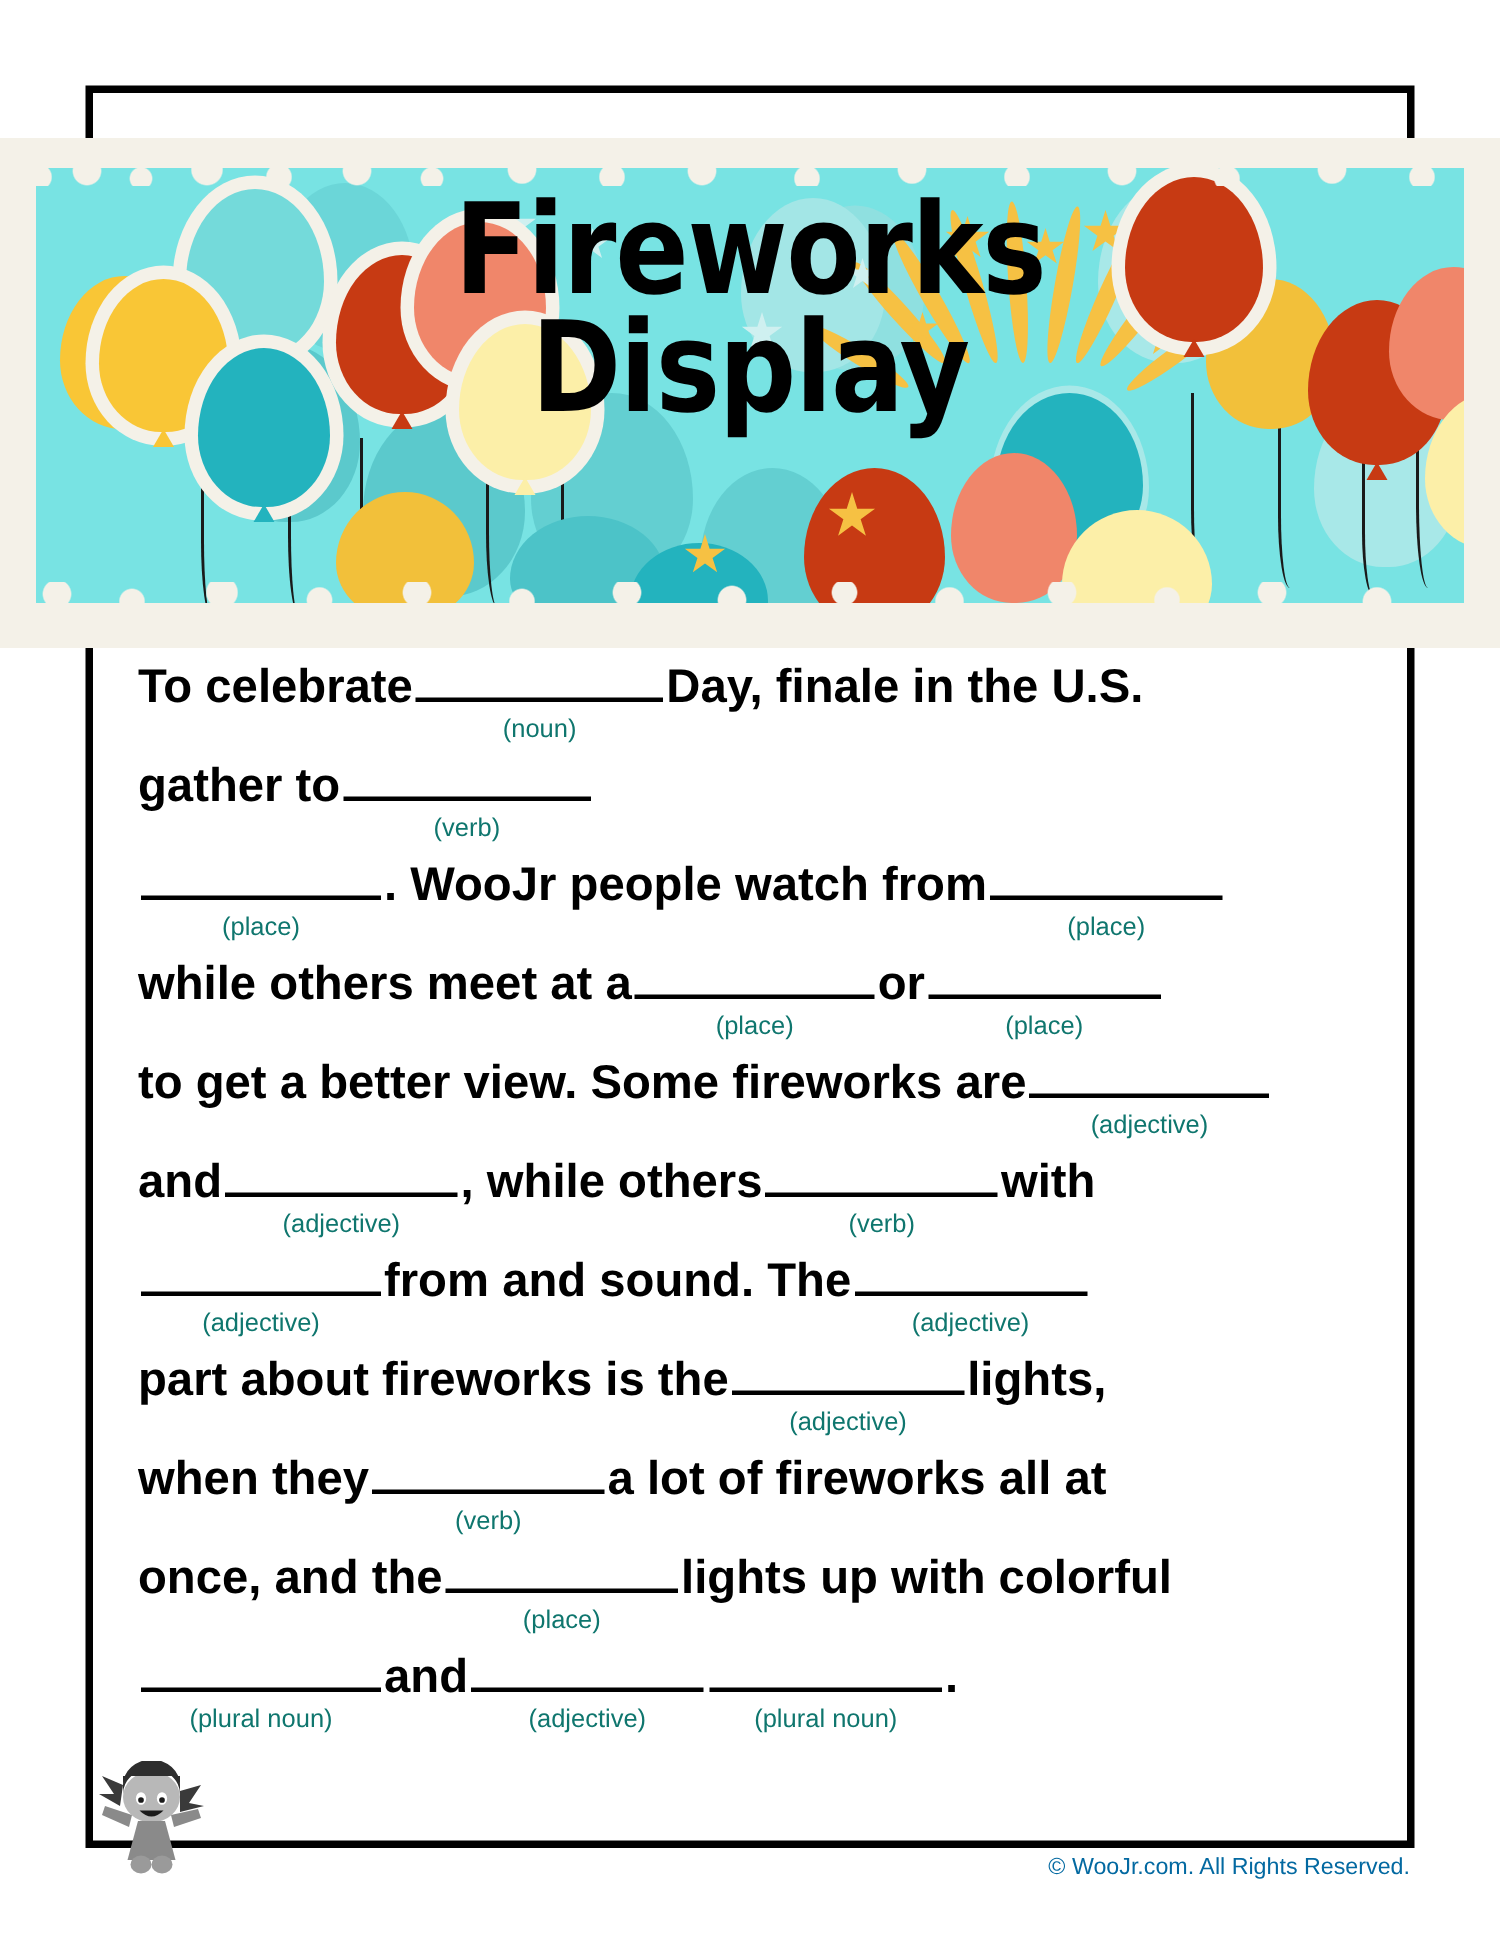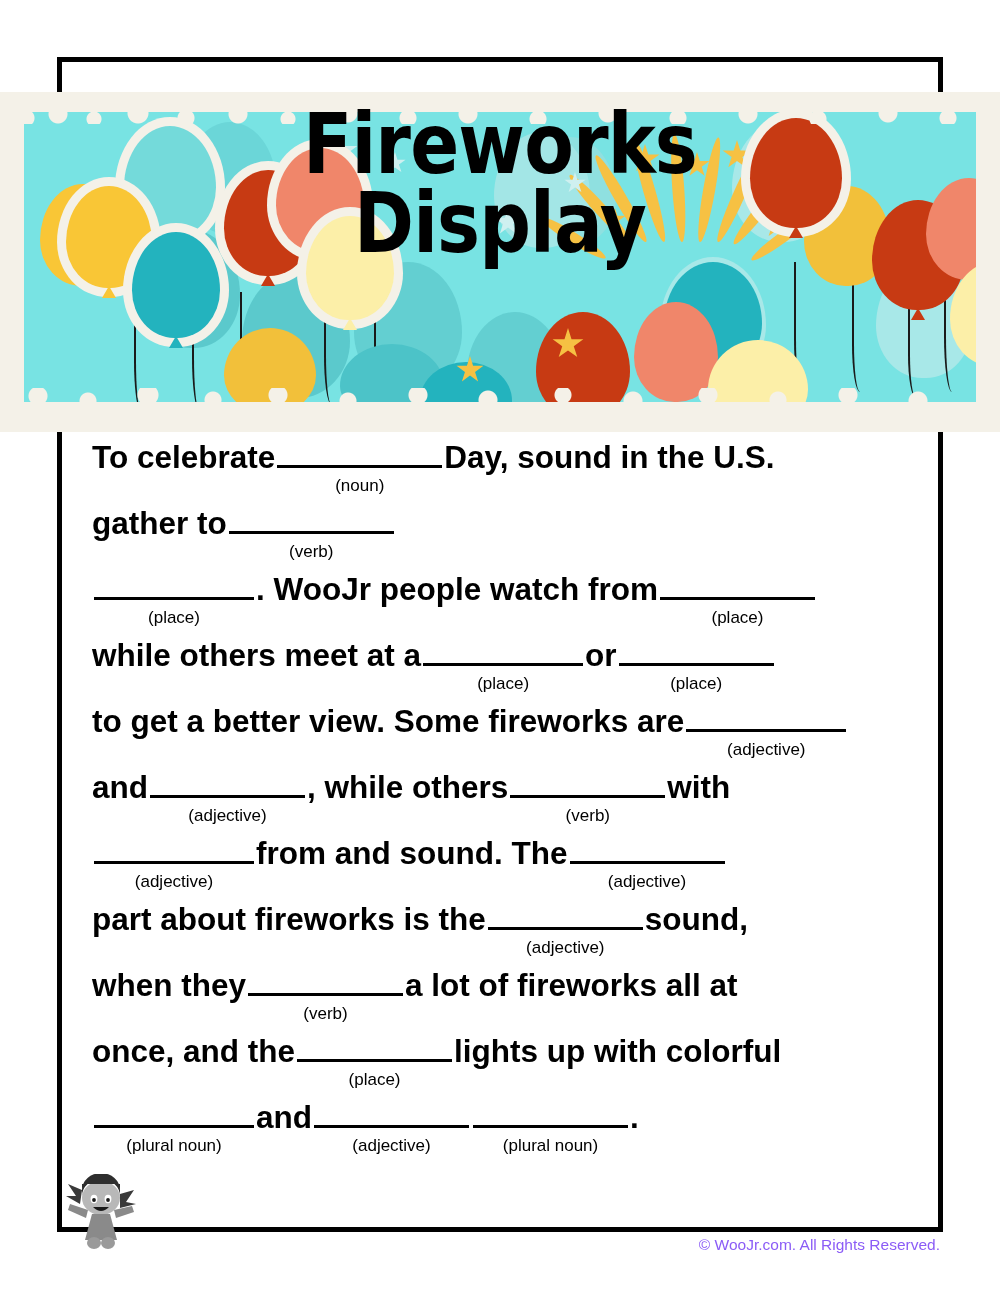"Fireworks" #banner-title { top: 106px -> 128px }
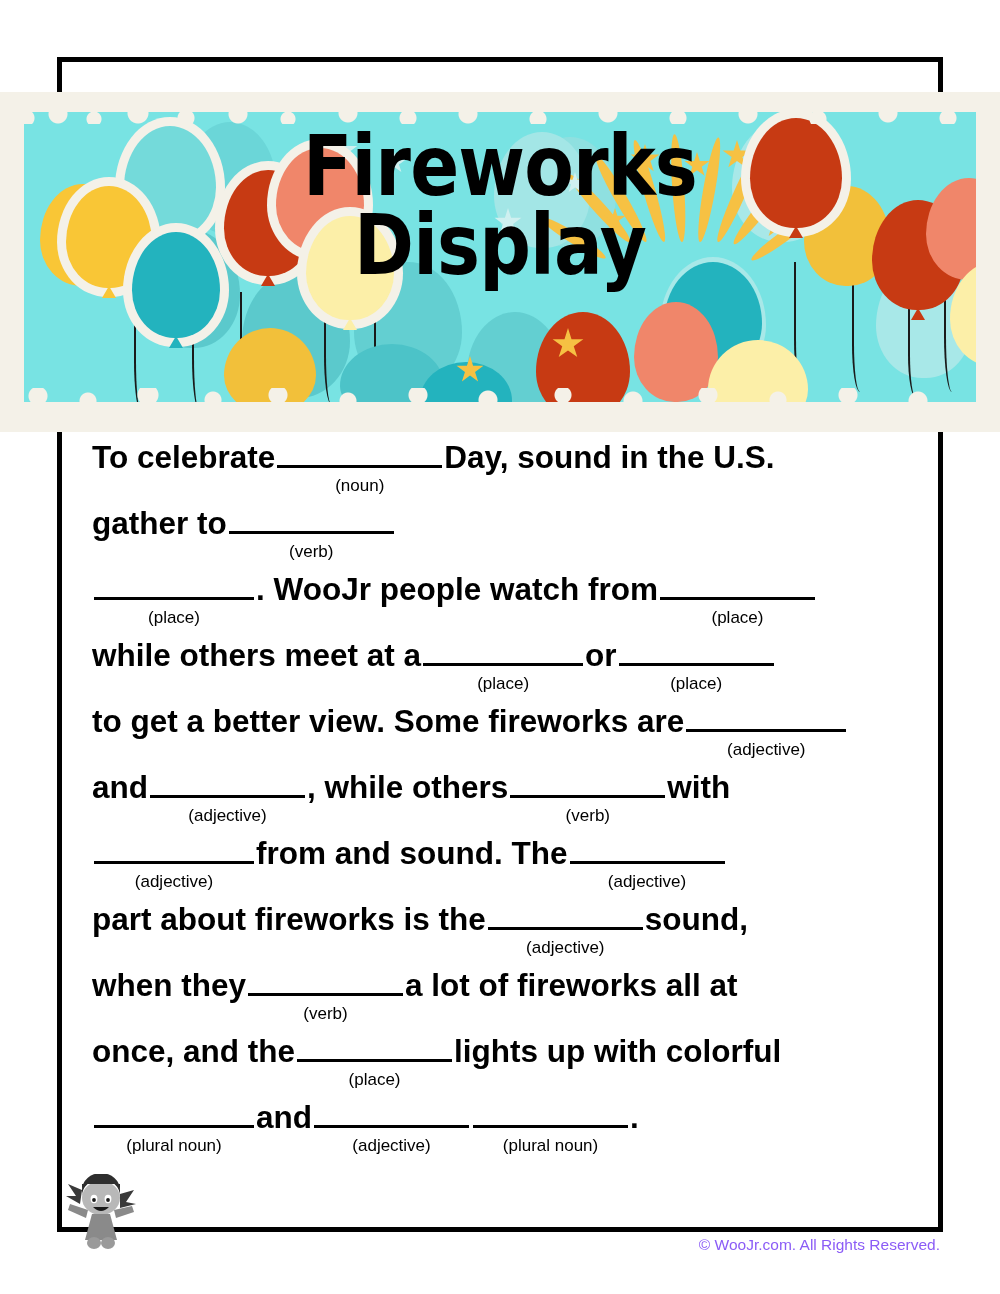"Day, sound in the U.S." span.txt { text: sound -> finale }
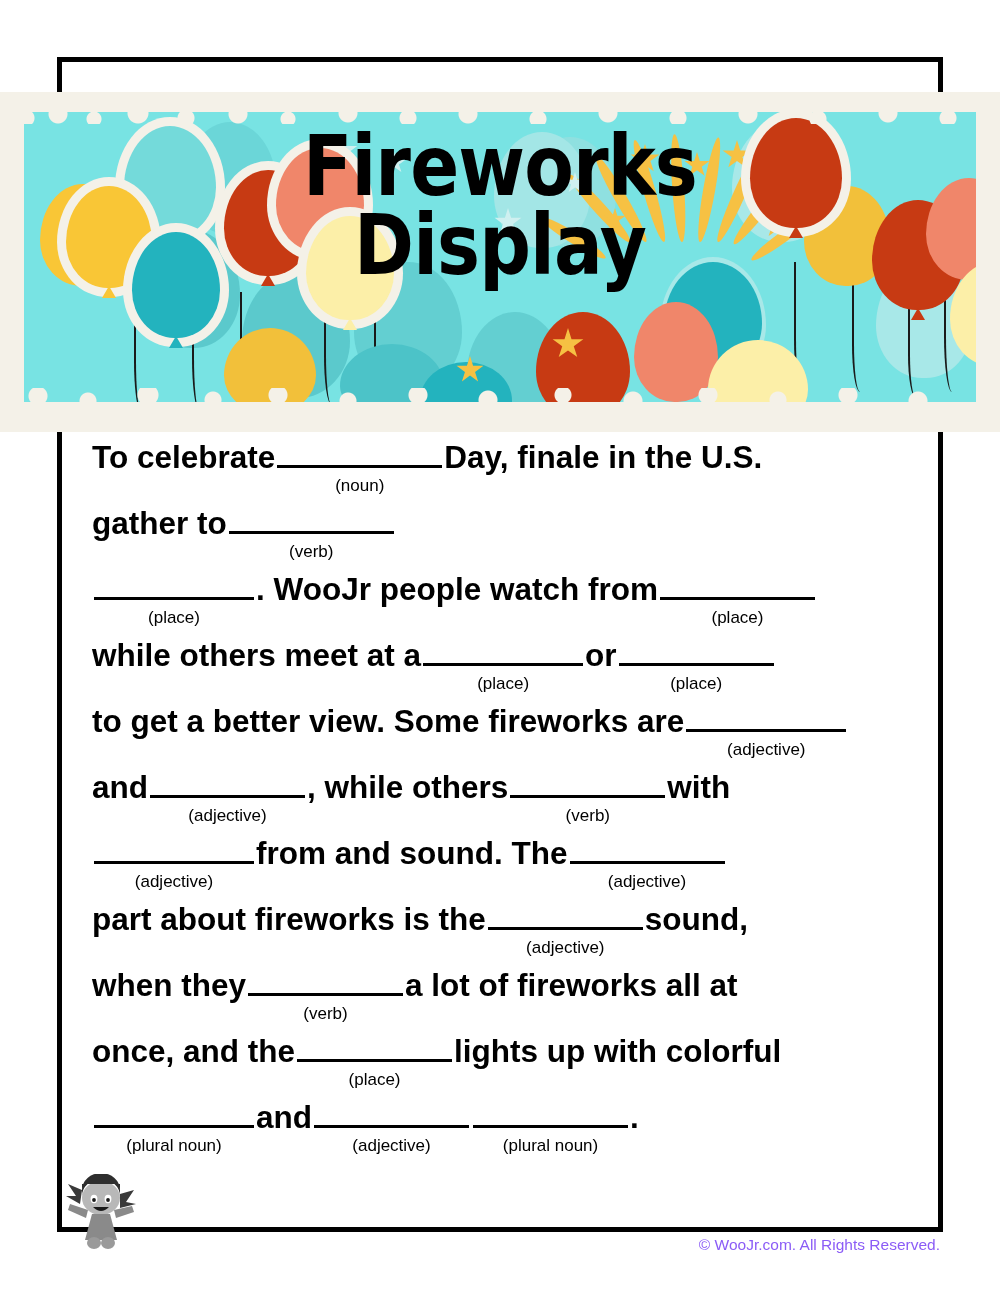"(noun)" .blank .hint { color: #000000 -> #0f766e }
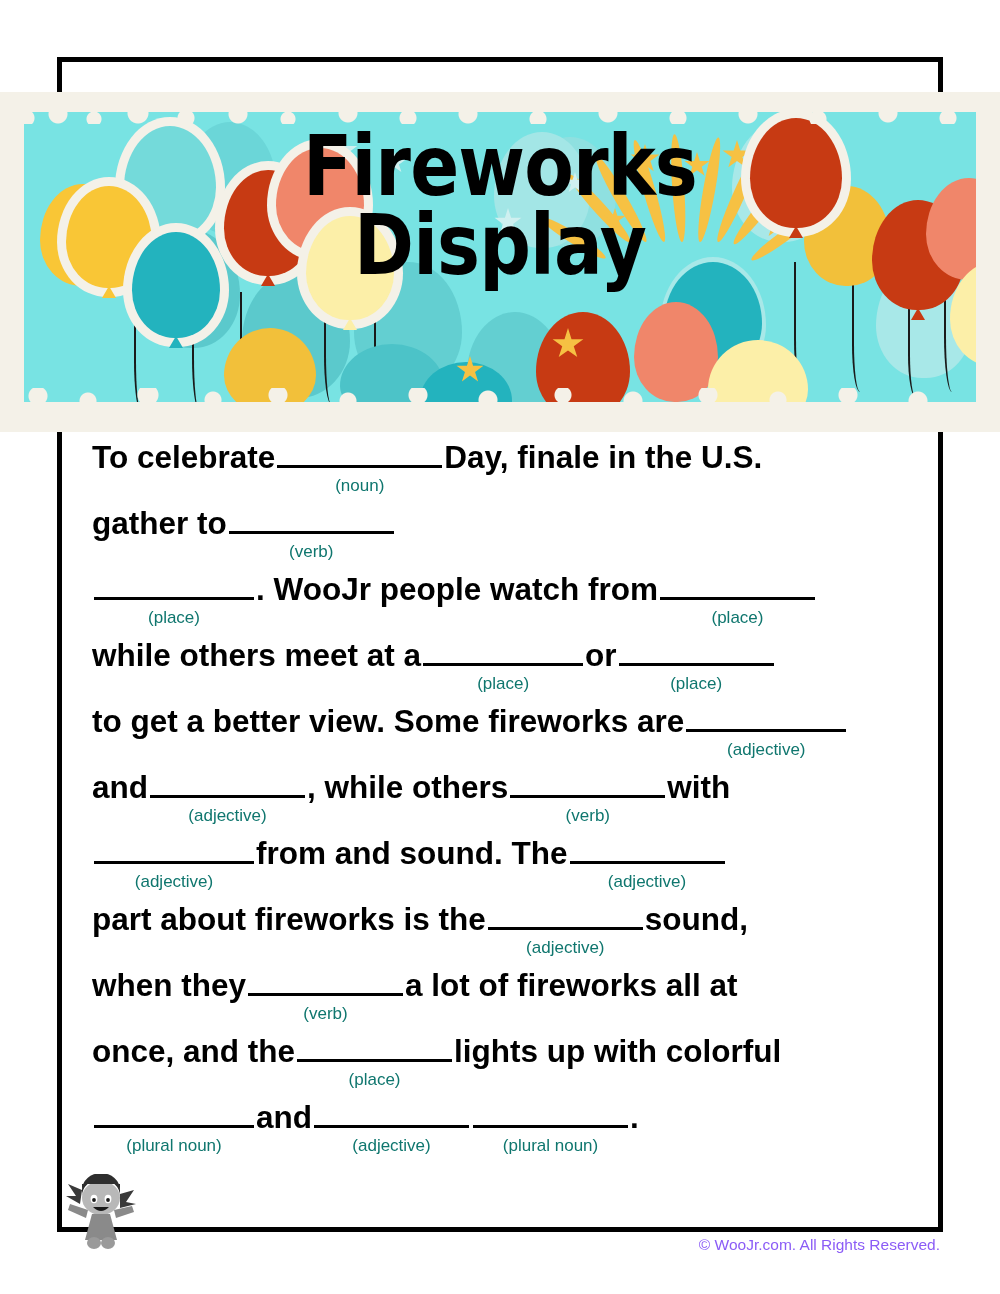"sound," span.txt { text: sound -> lights }
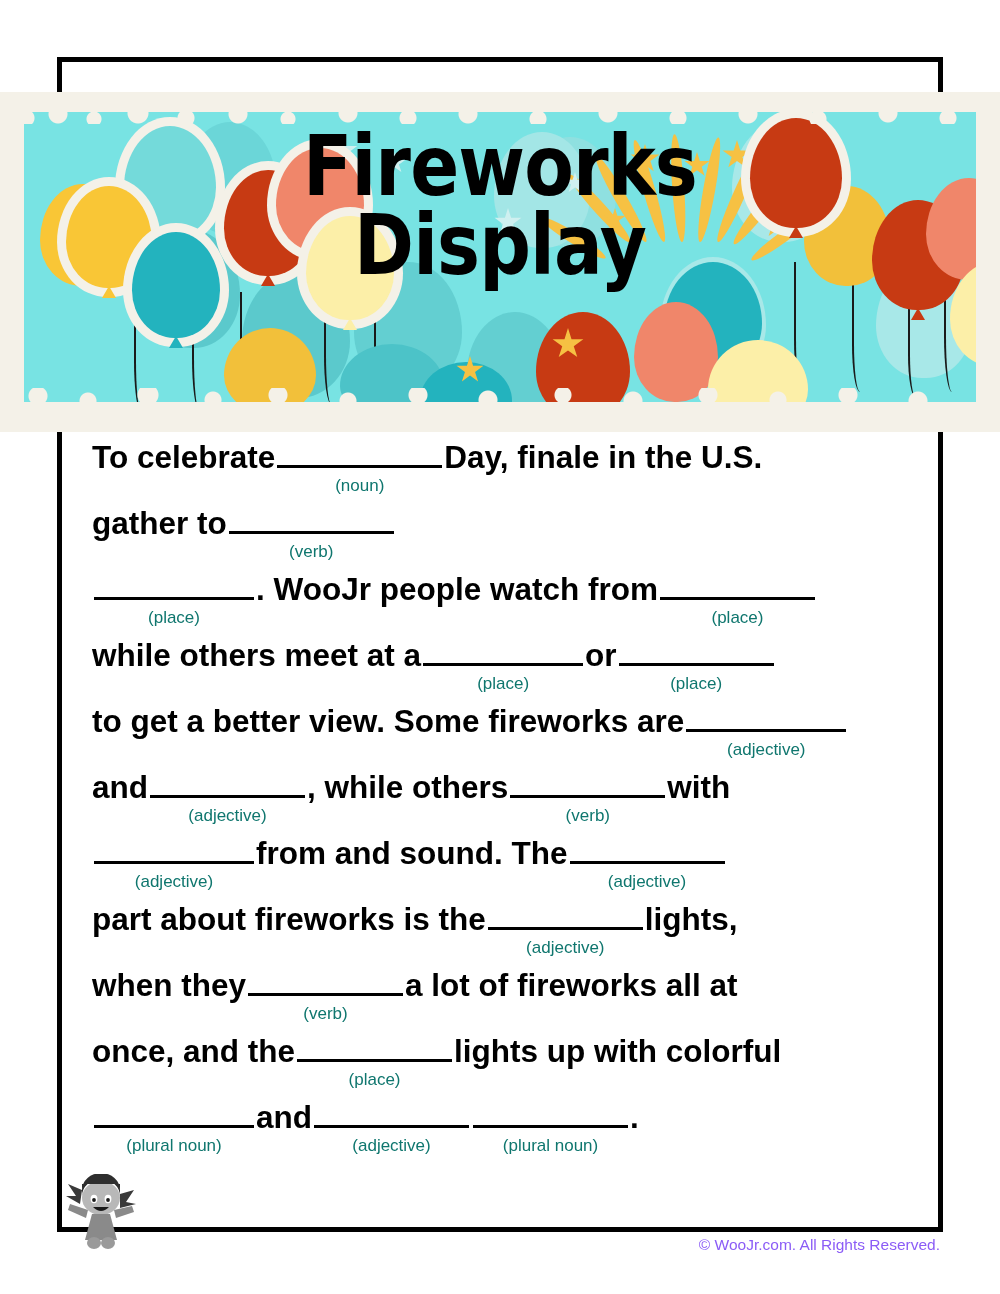"© WooJr.com. All Rights Reserved." #copyright { color: #8b5cf6 -> #0369a1 }
